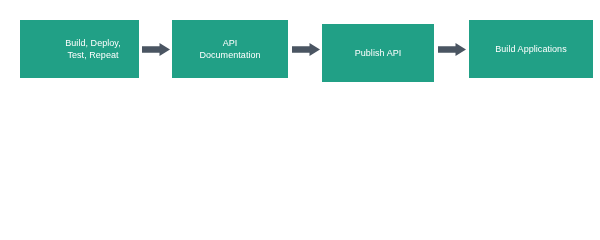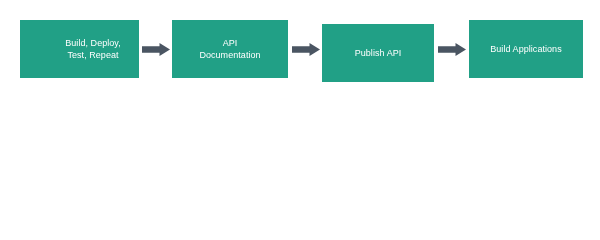"Build Applications" div.flow-box { width: 114px -> 124px }
